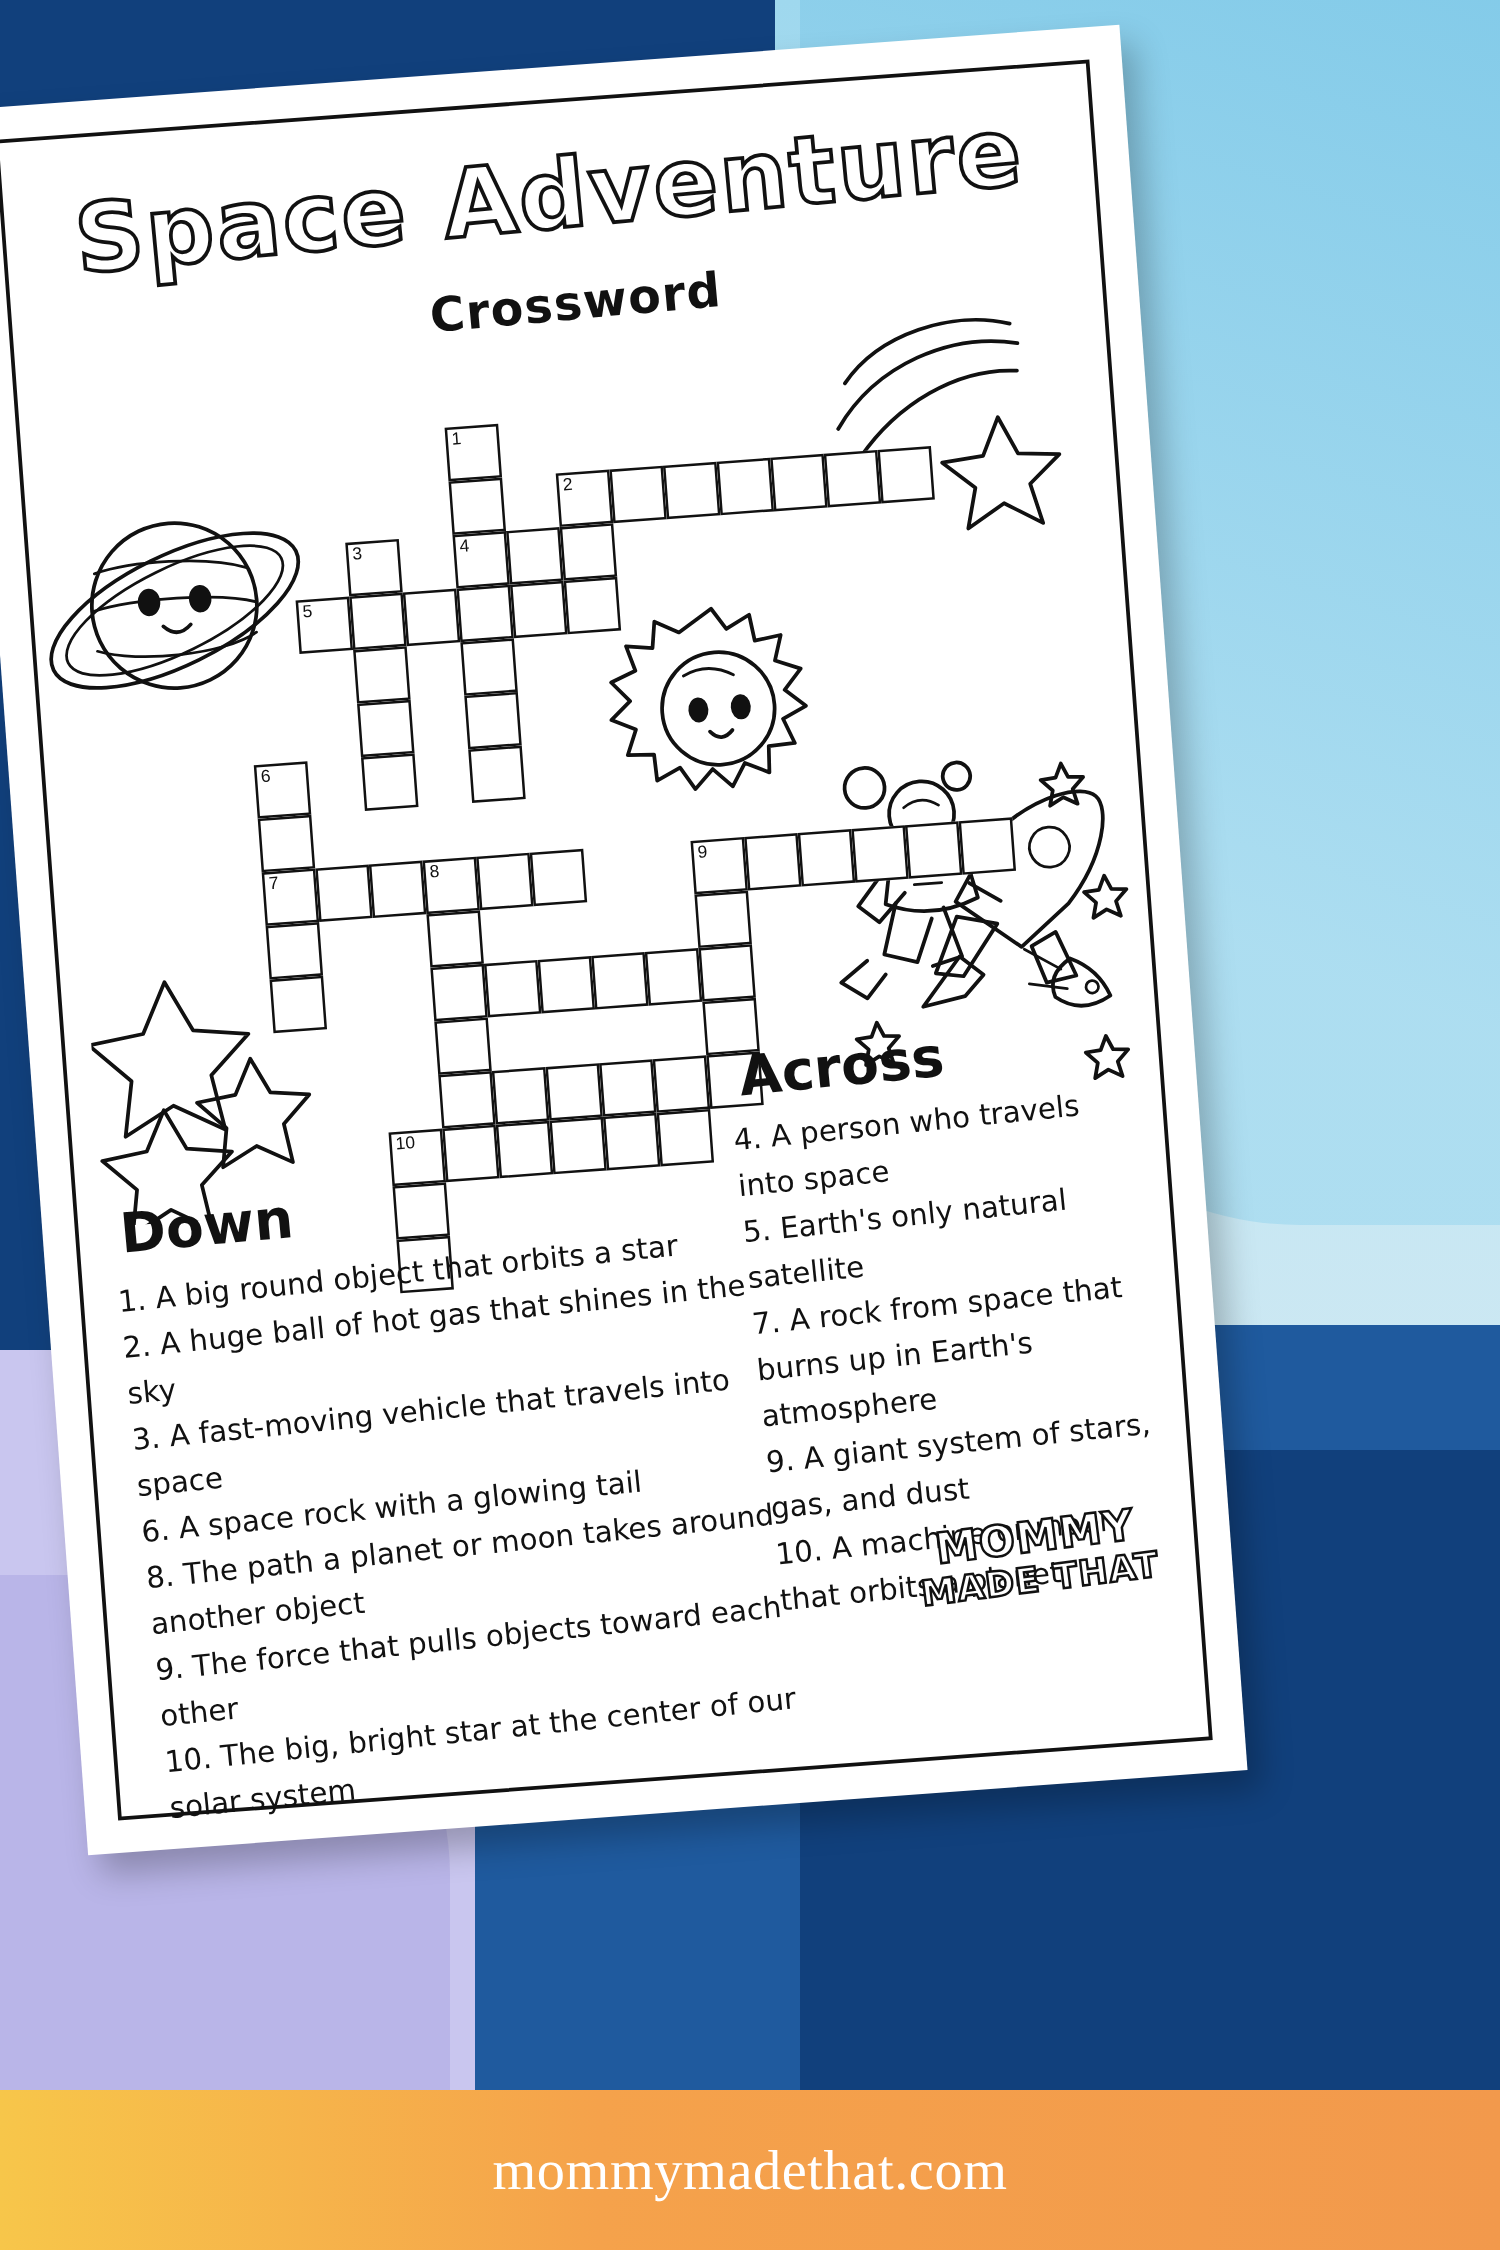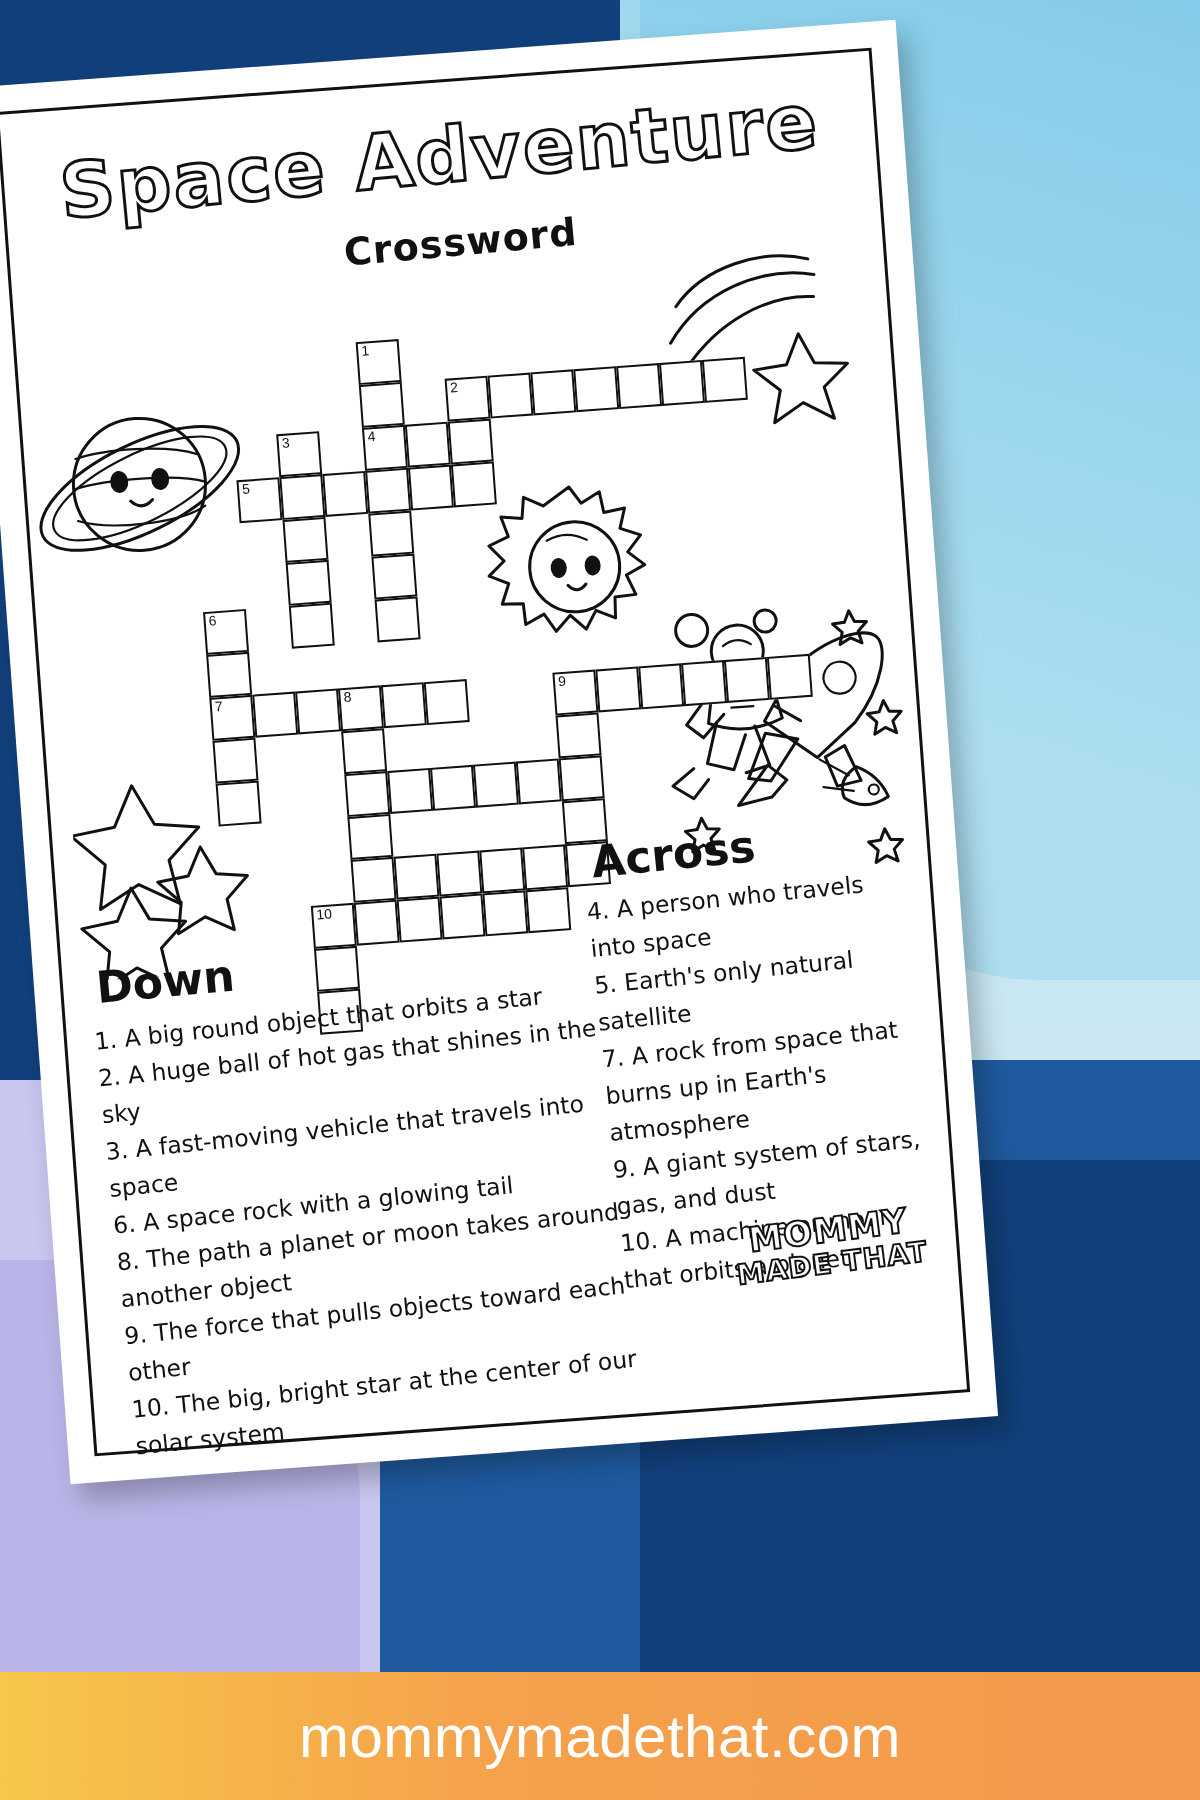"mommymadethat.com" .footer-text { font-family: Liberation Sans, sans-serif -> Liberation Serif, serif; font-size: 60px -> 45px }
